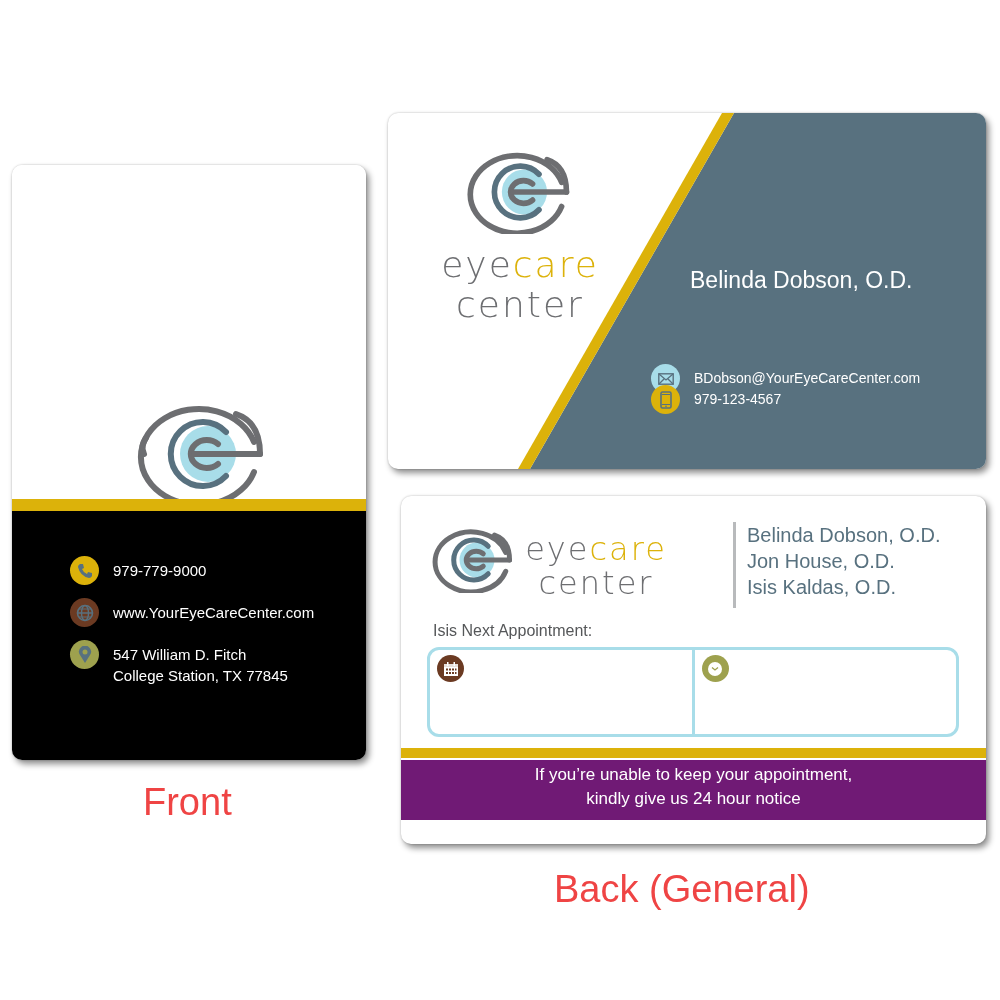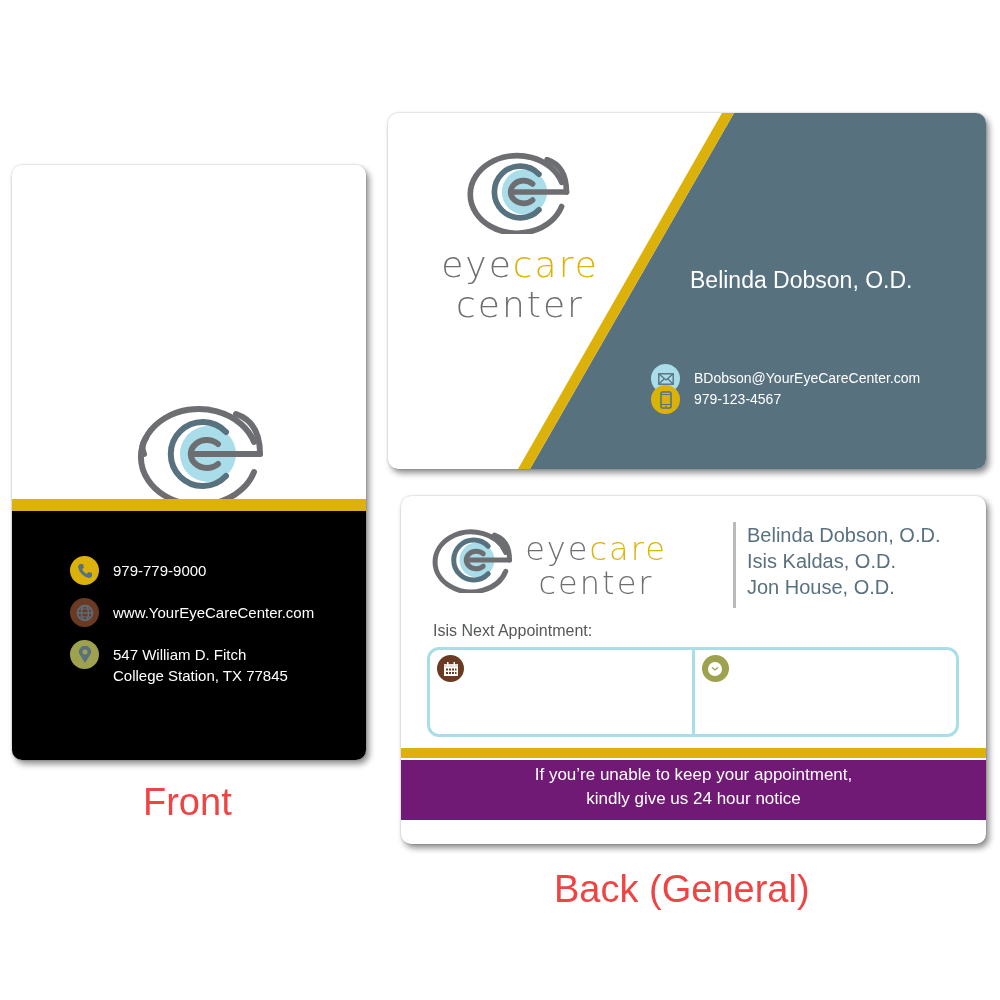"Isis Kaldas, O.D." div { order: before "Jon House, O.D." -> after "Jon House, O.D." }
